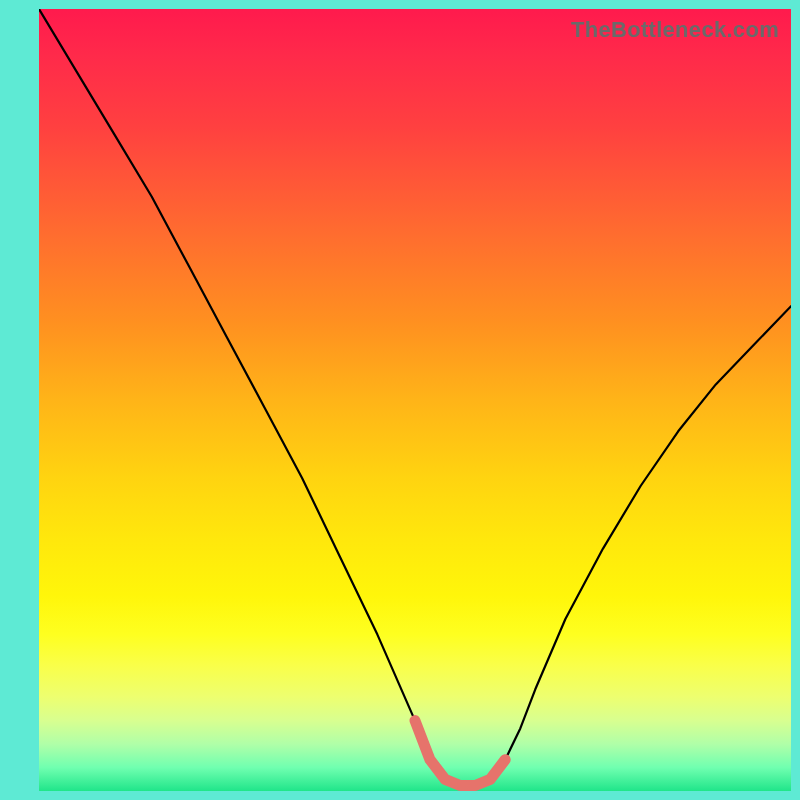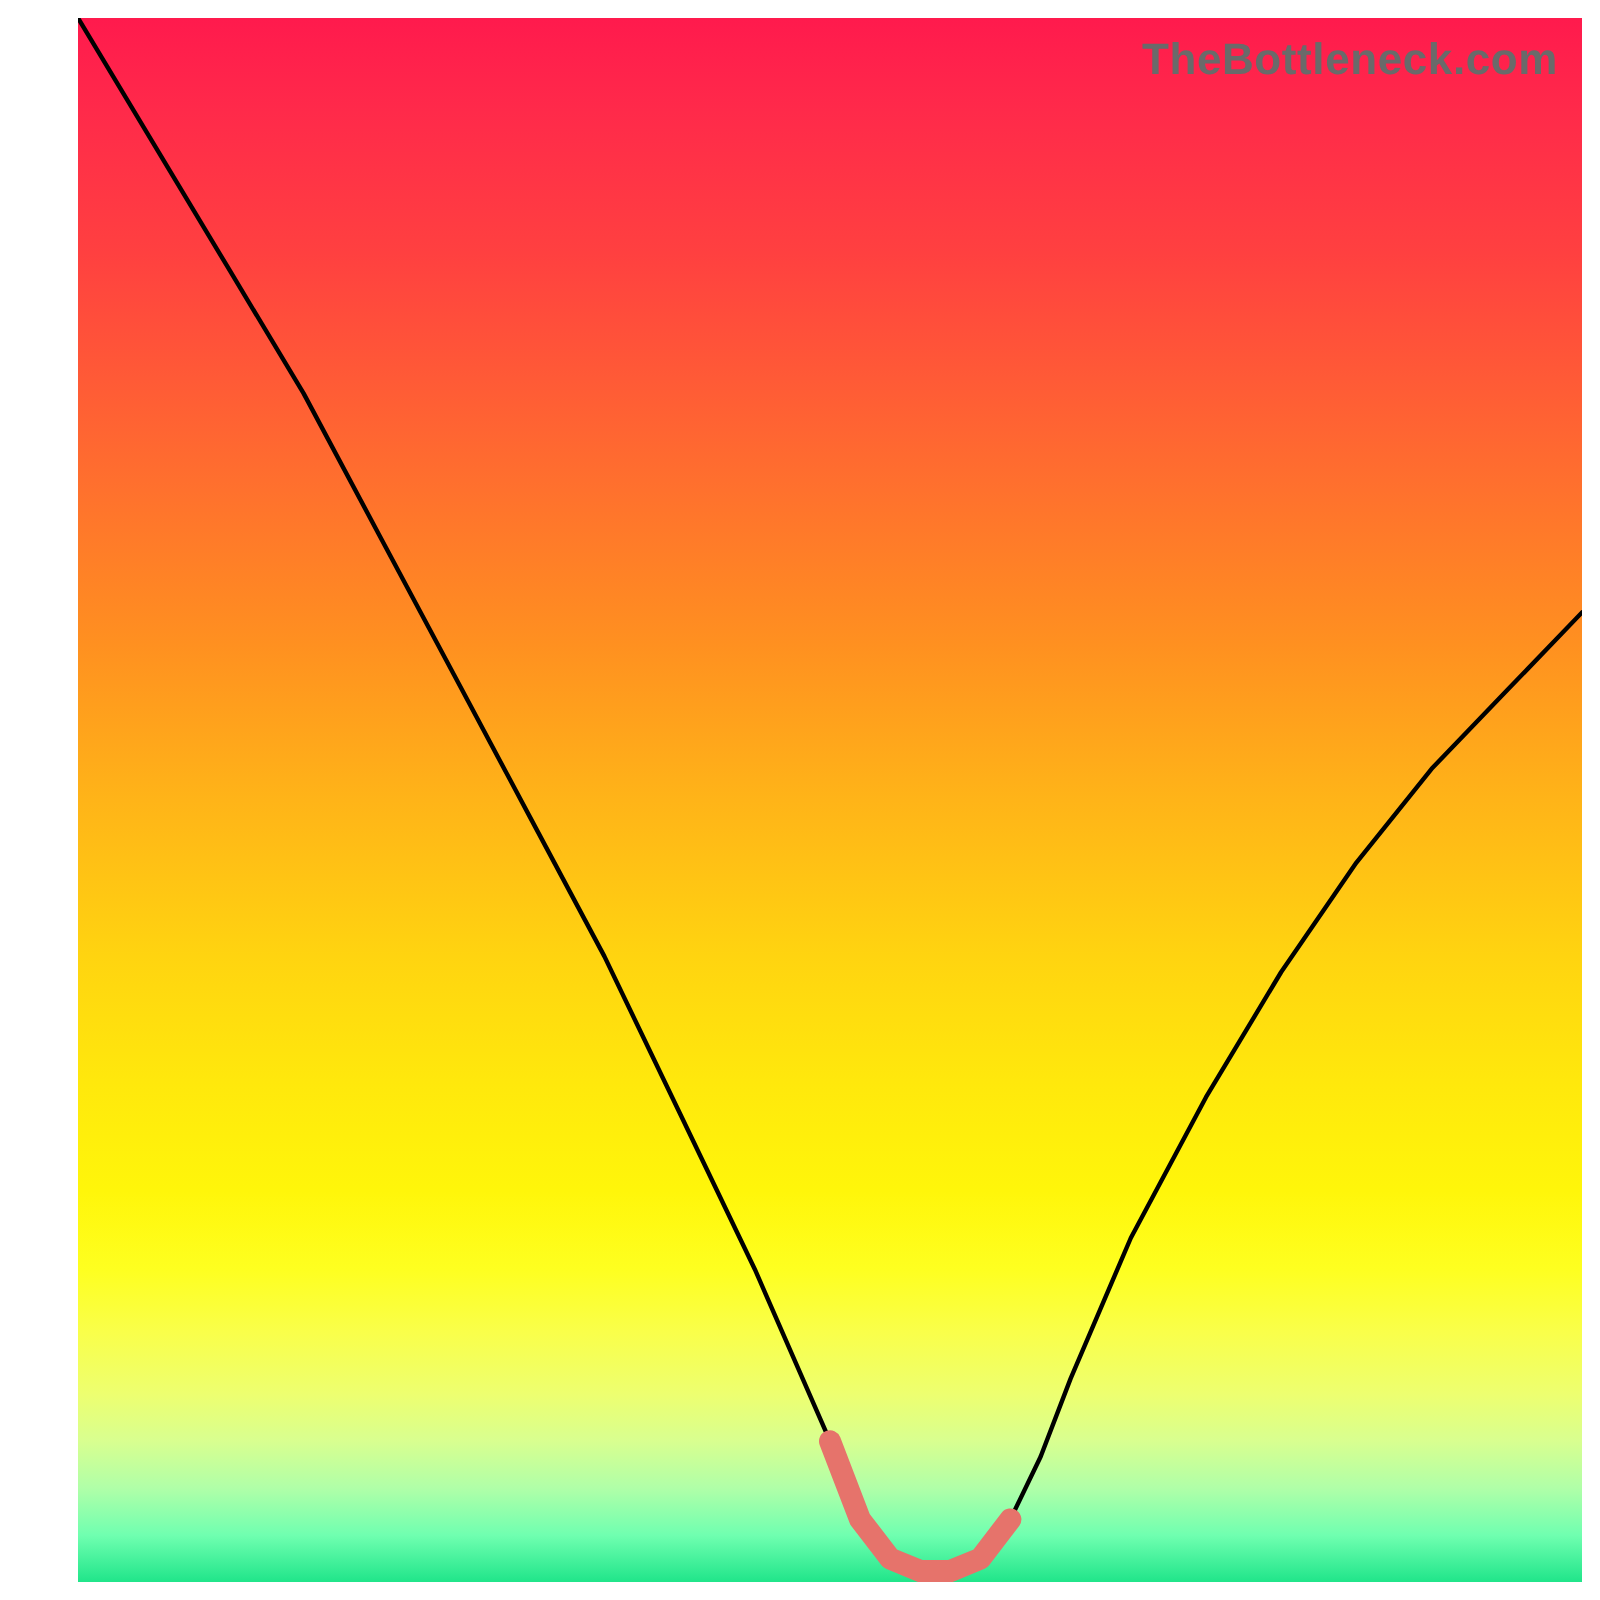"TheBottleneck.com" .frame { background: #ffffff -> #5eead4 }
